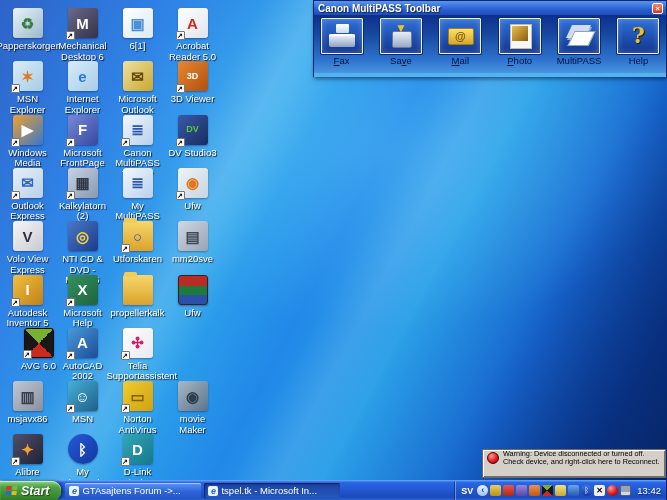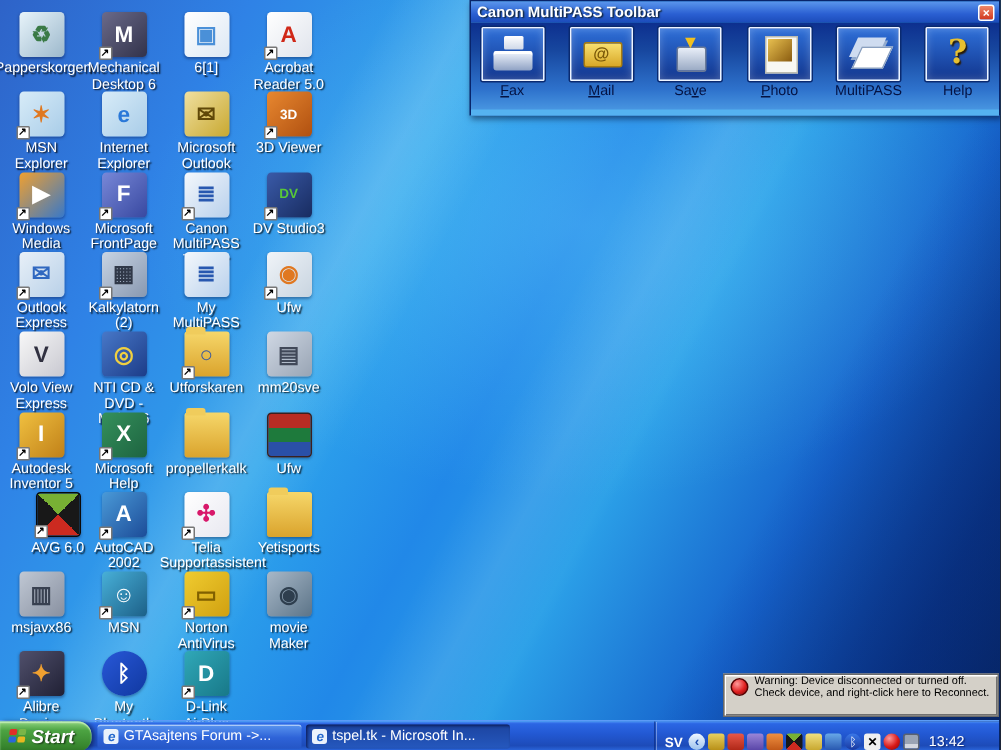"Mail" div.tbtn { order: before "Save" -> after "Save" }
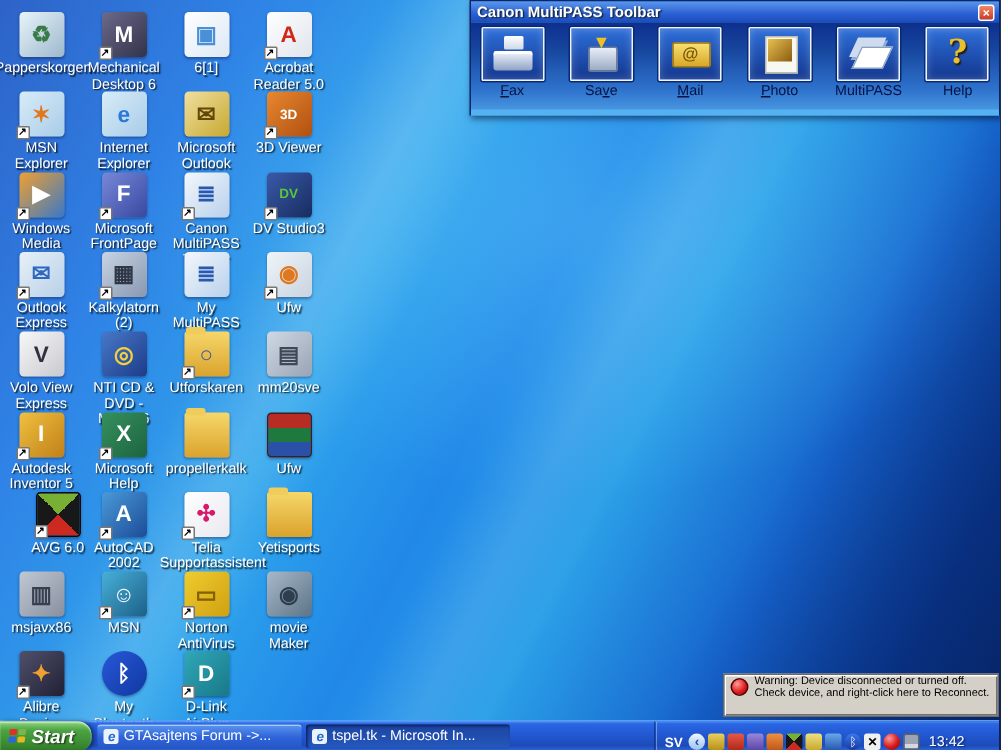"Yetisports" div.dicon { html: <div> <div></div> <div>Yetisports</div> </div> -> none }
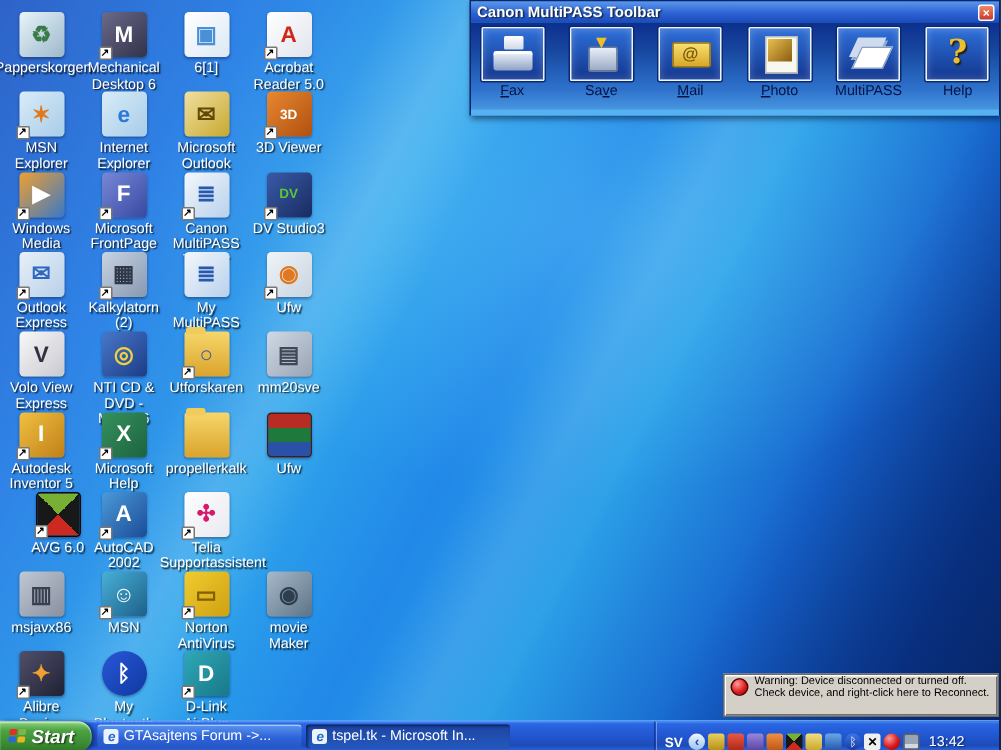"SV" #tray { align-items: flex-end -> center; padding: 0 23px 0 6px -> 0 5px 0 6px }
